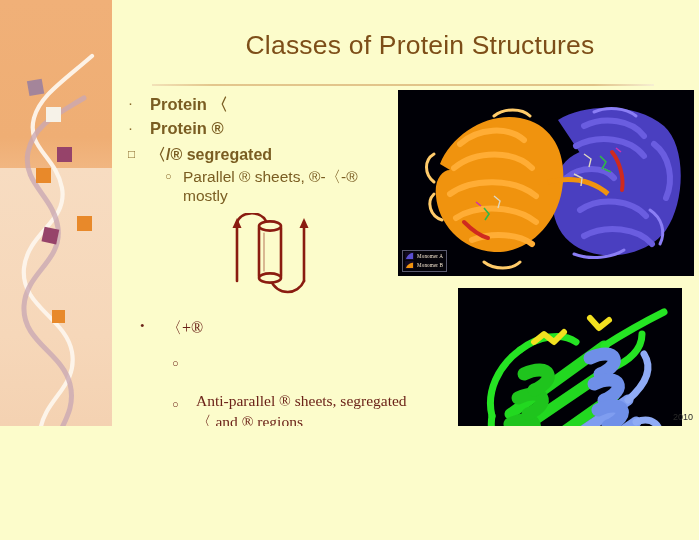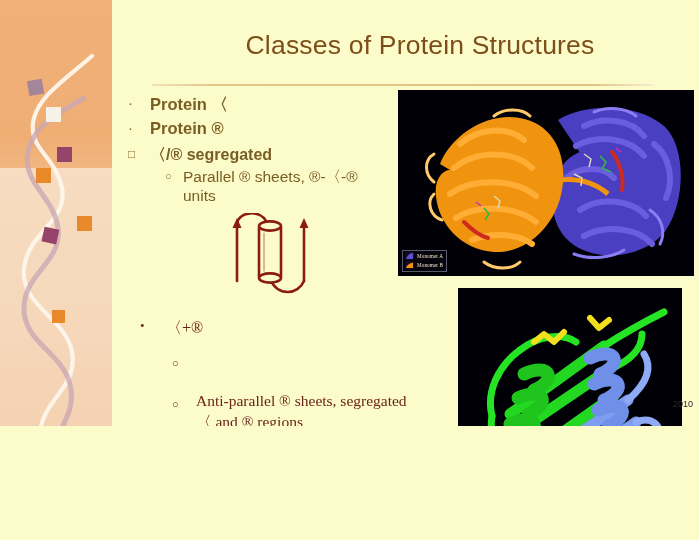"Parallel ® sheets, ®-〈-® units" span.tx { text: units -> mostly }
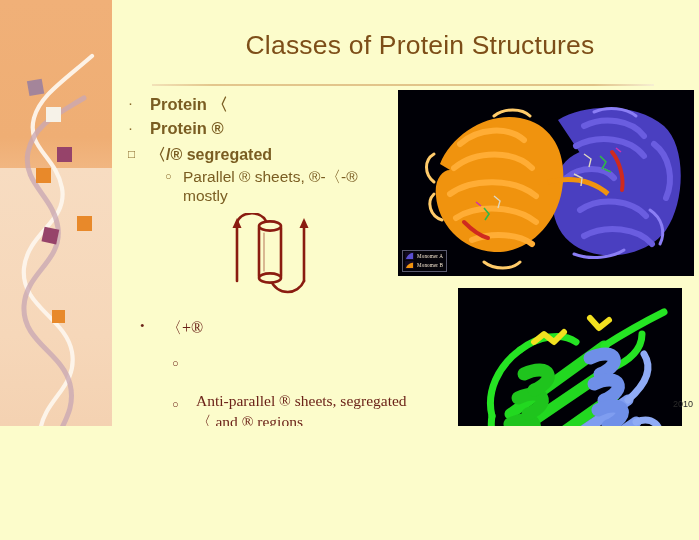"2010" #year { bottom: 17px -> 4px }
